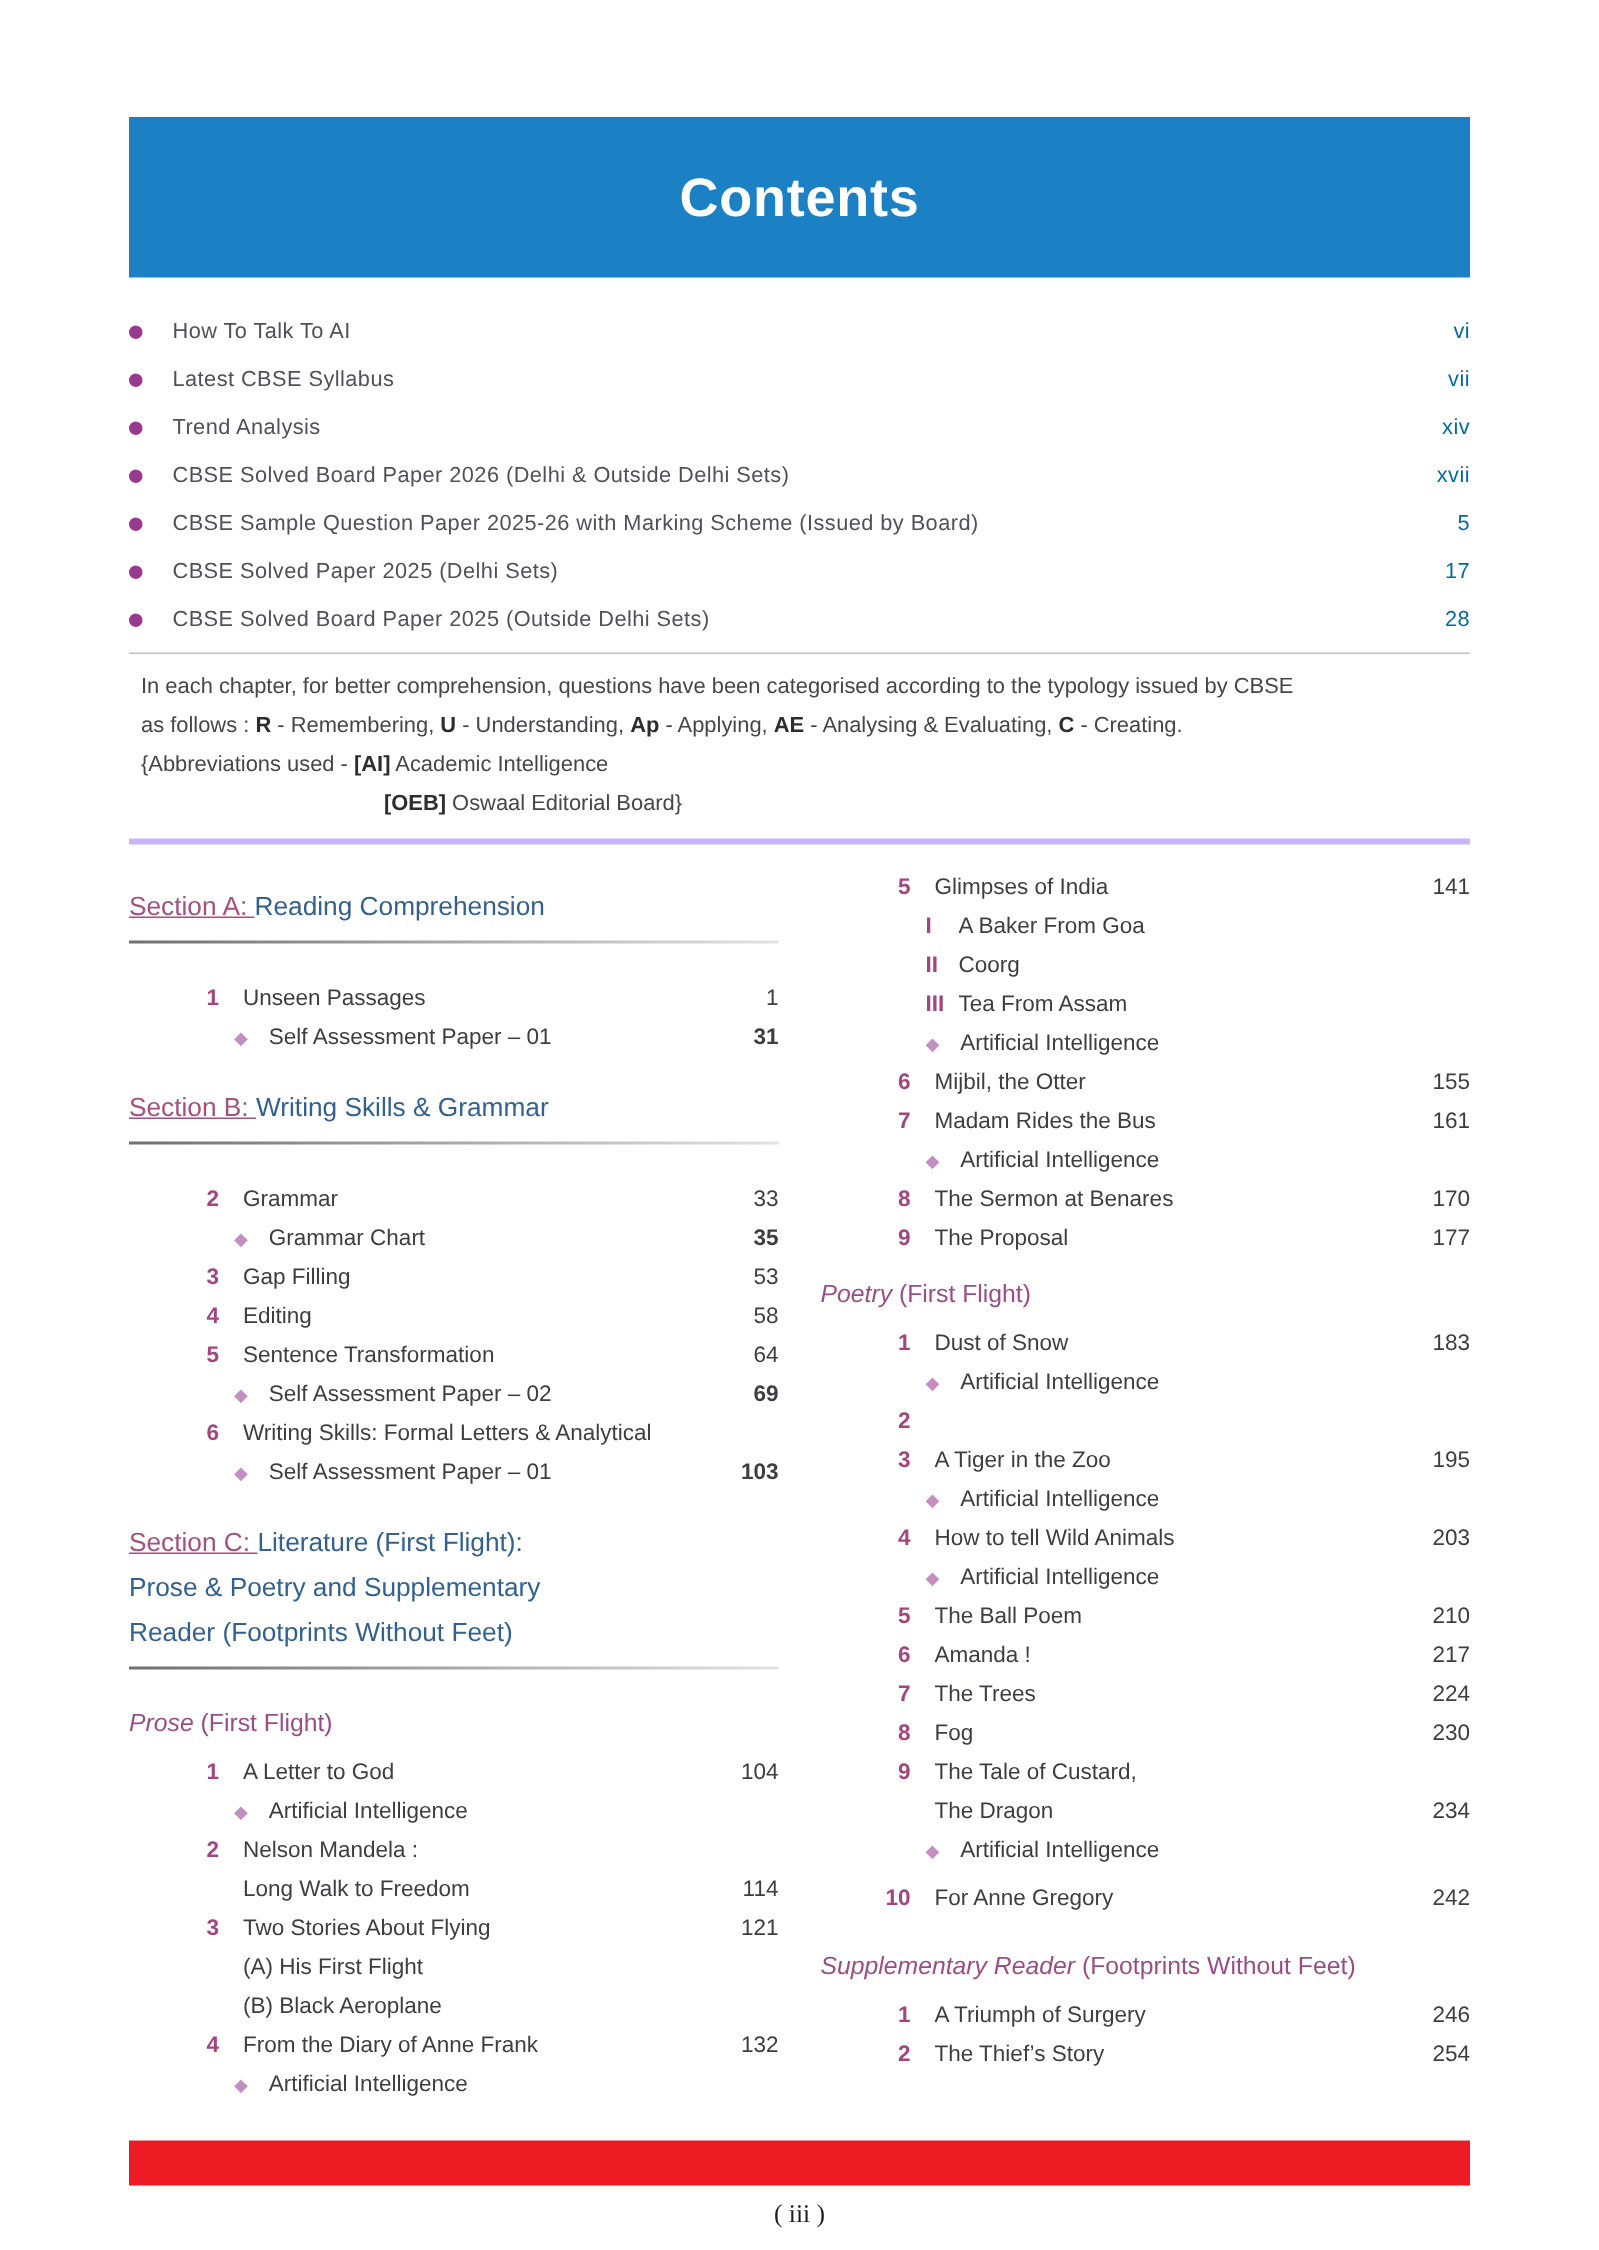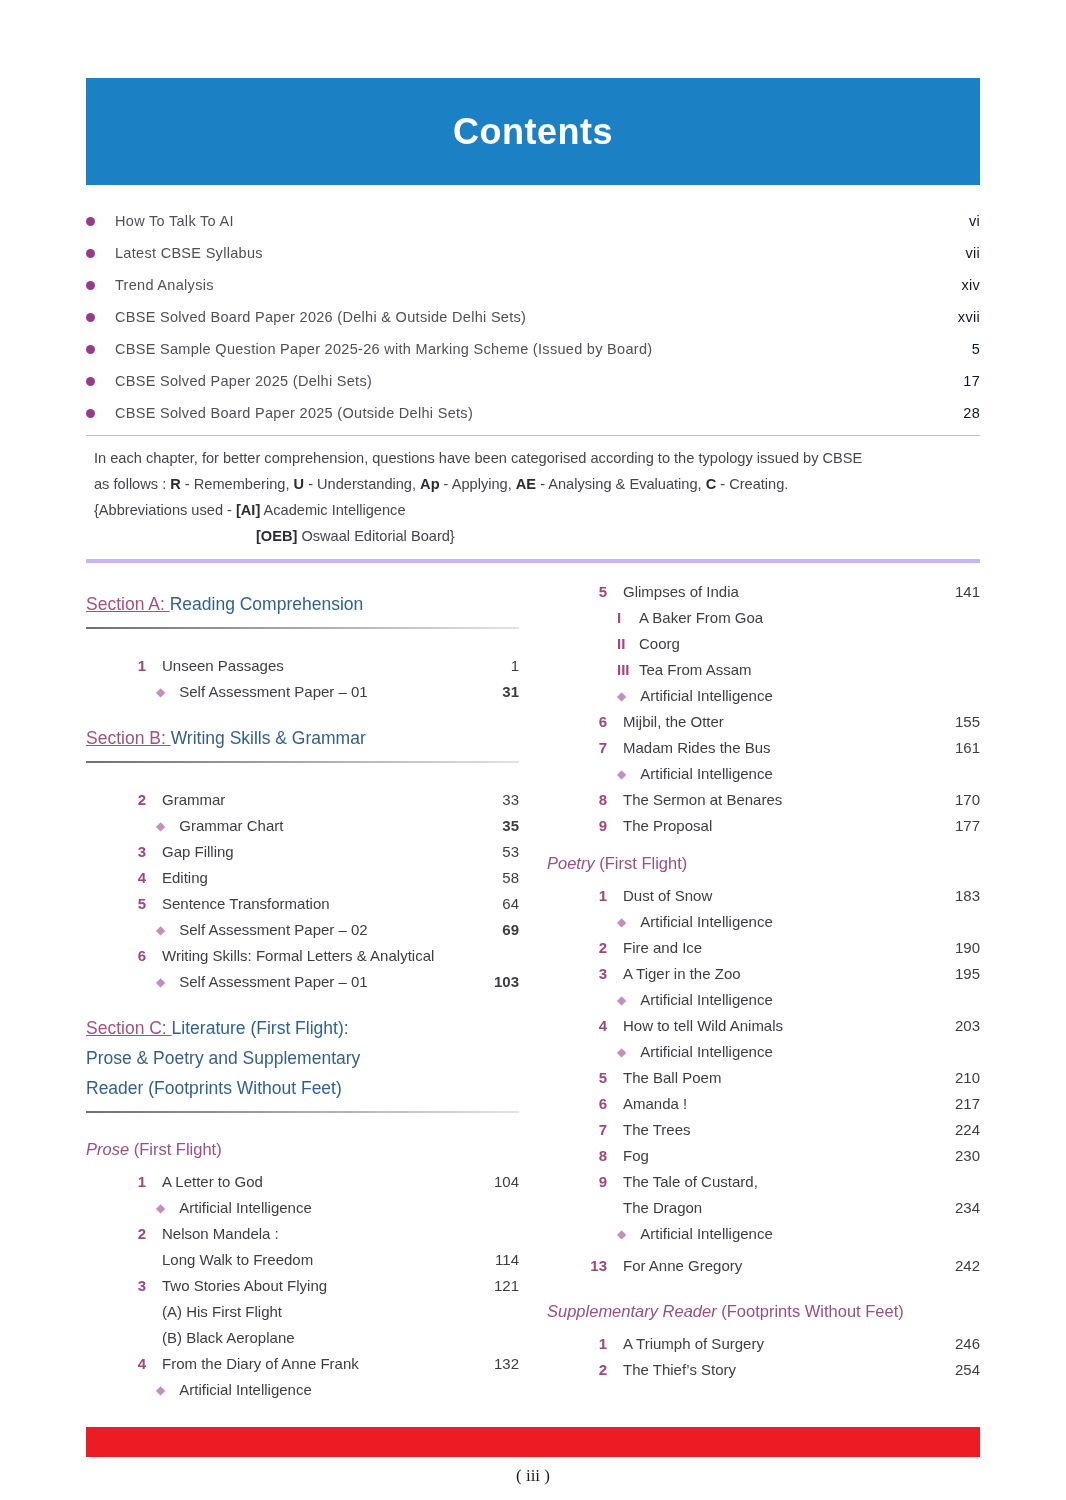"vi" .fm-page { color: #0f172a -> #0369a1 }
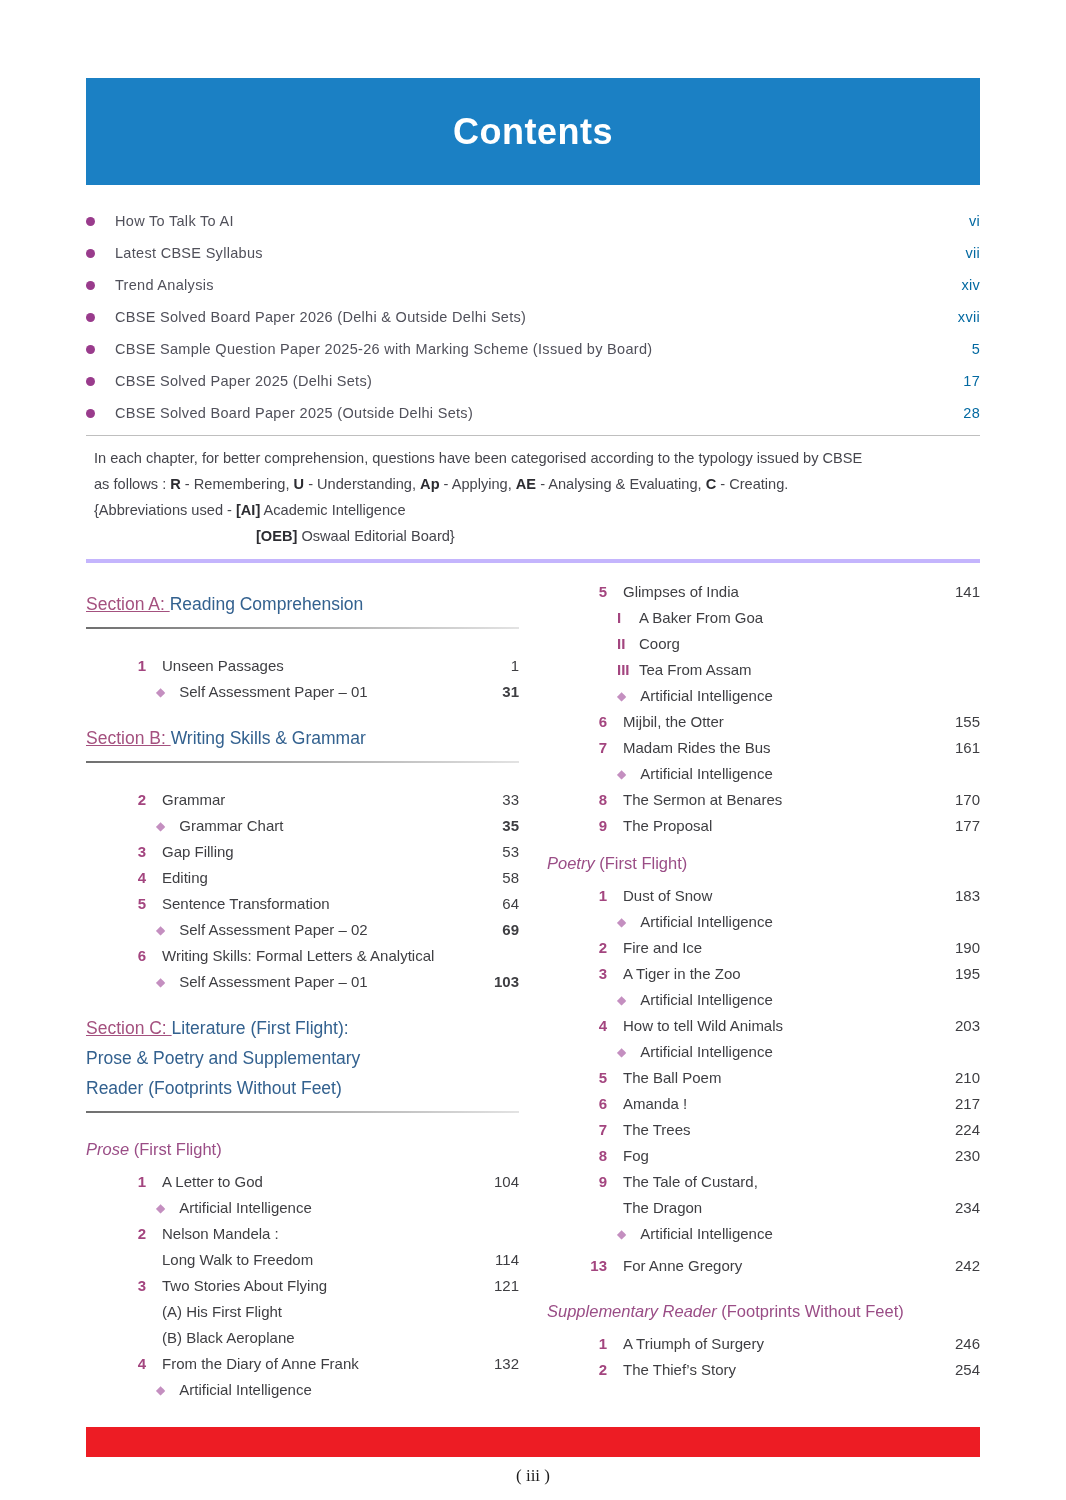"Fire and Ice" div.lines { html: <div> <div> <span>Fire and Ice</span> <span>190</span> </div> </div> -> none }
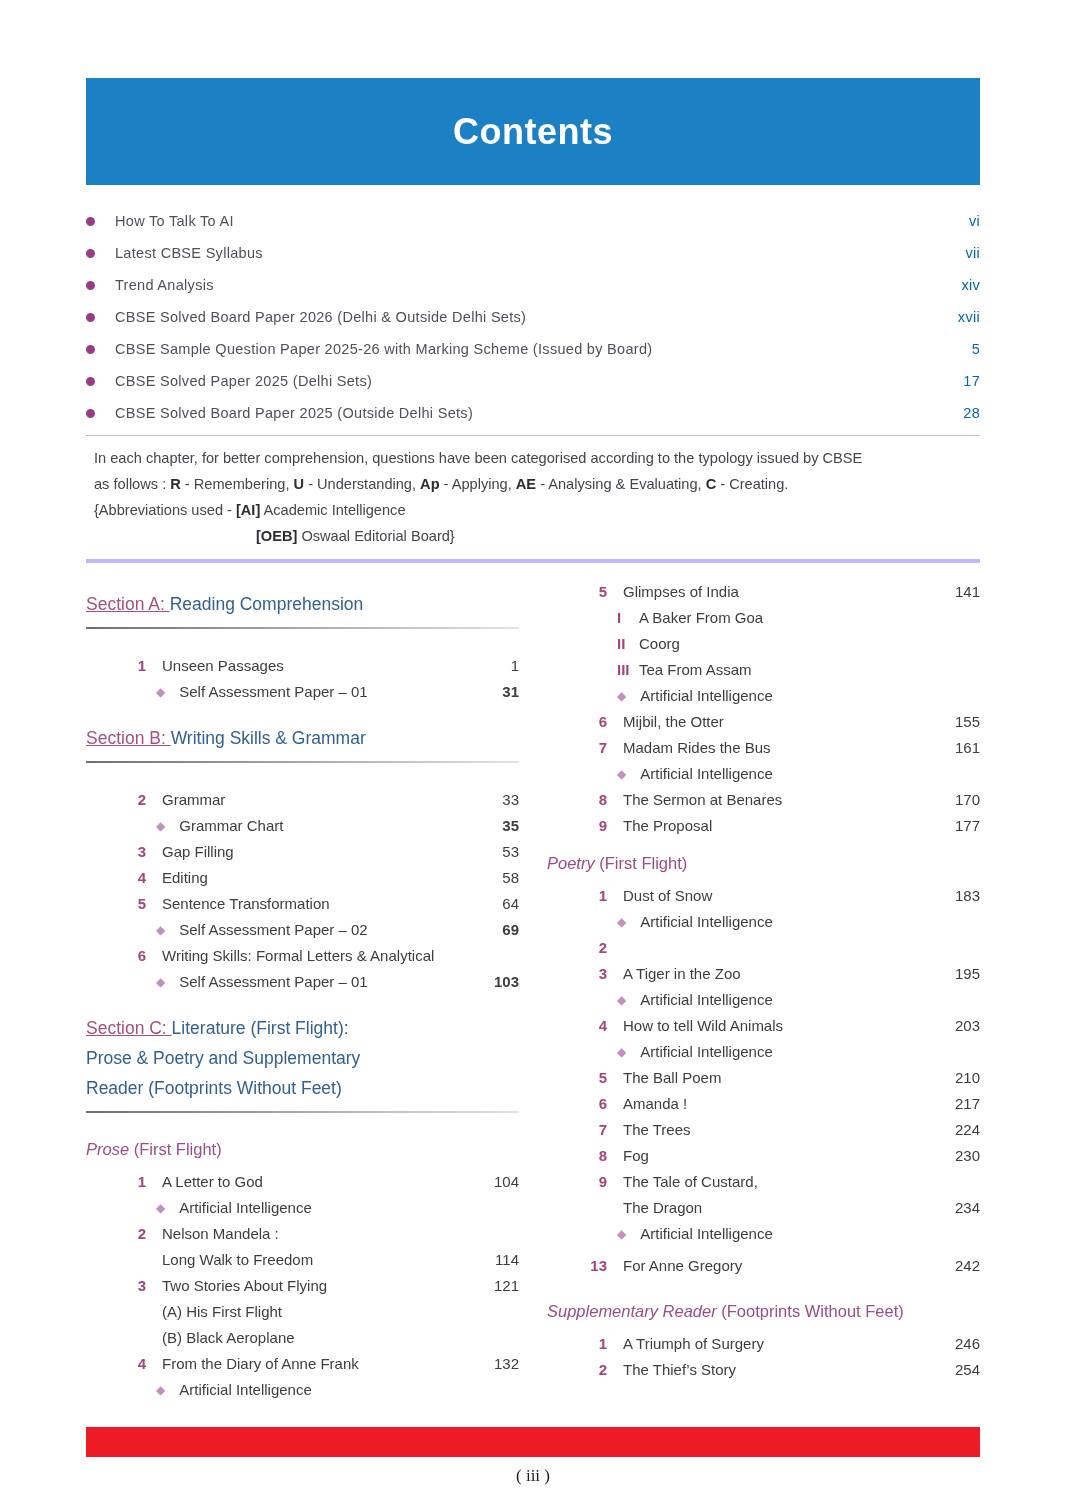"13" span.num { text: 13 -> 10 }
